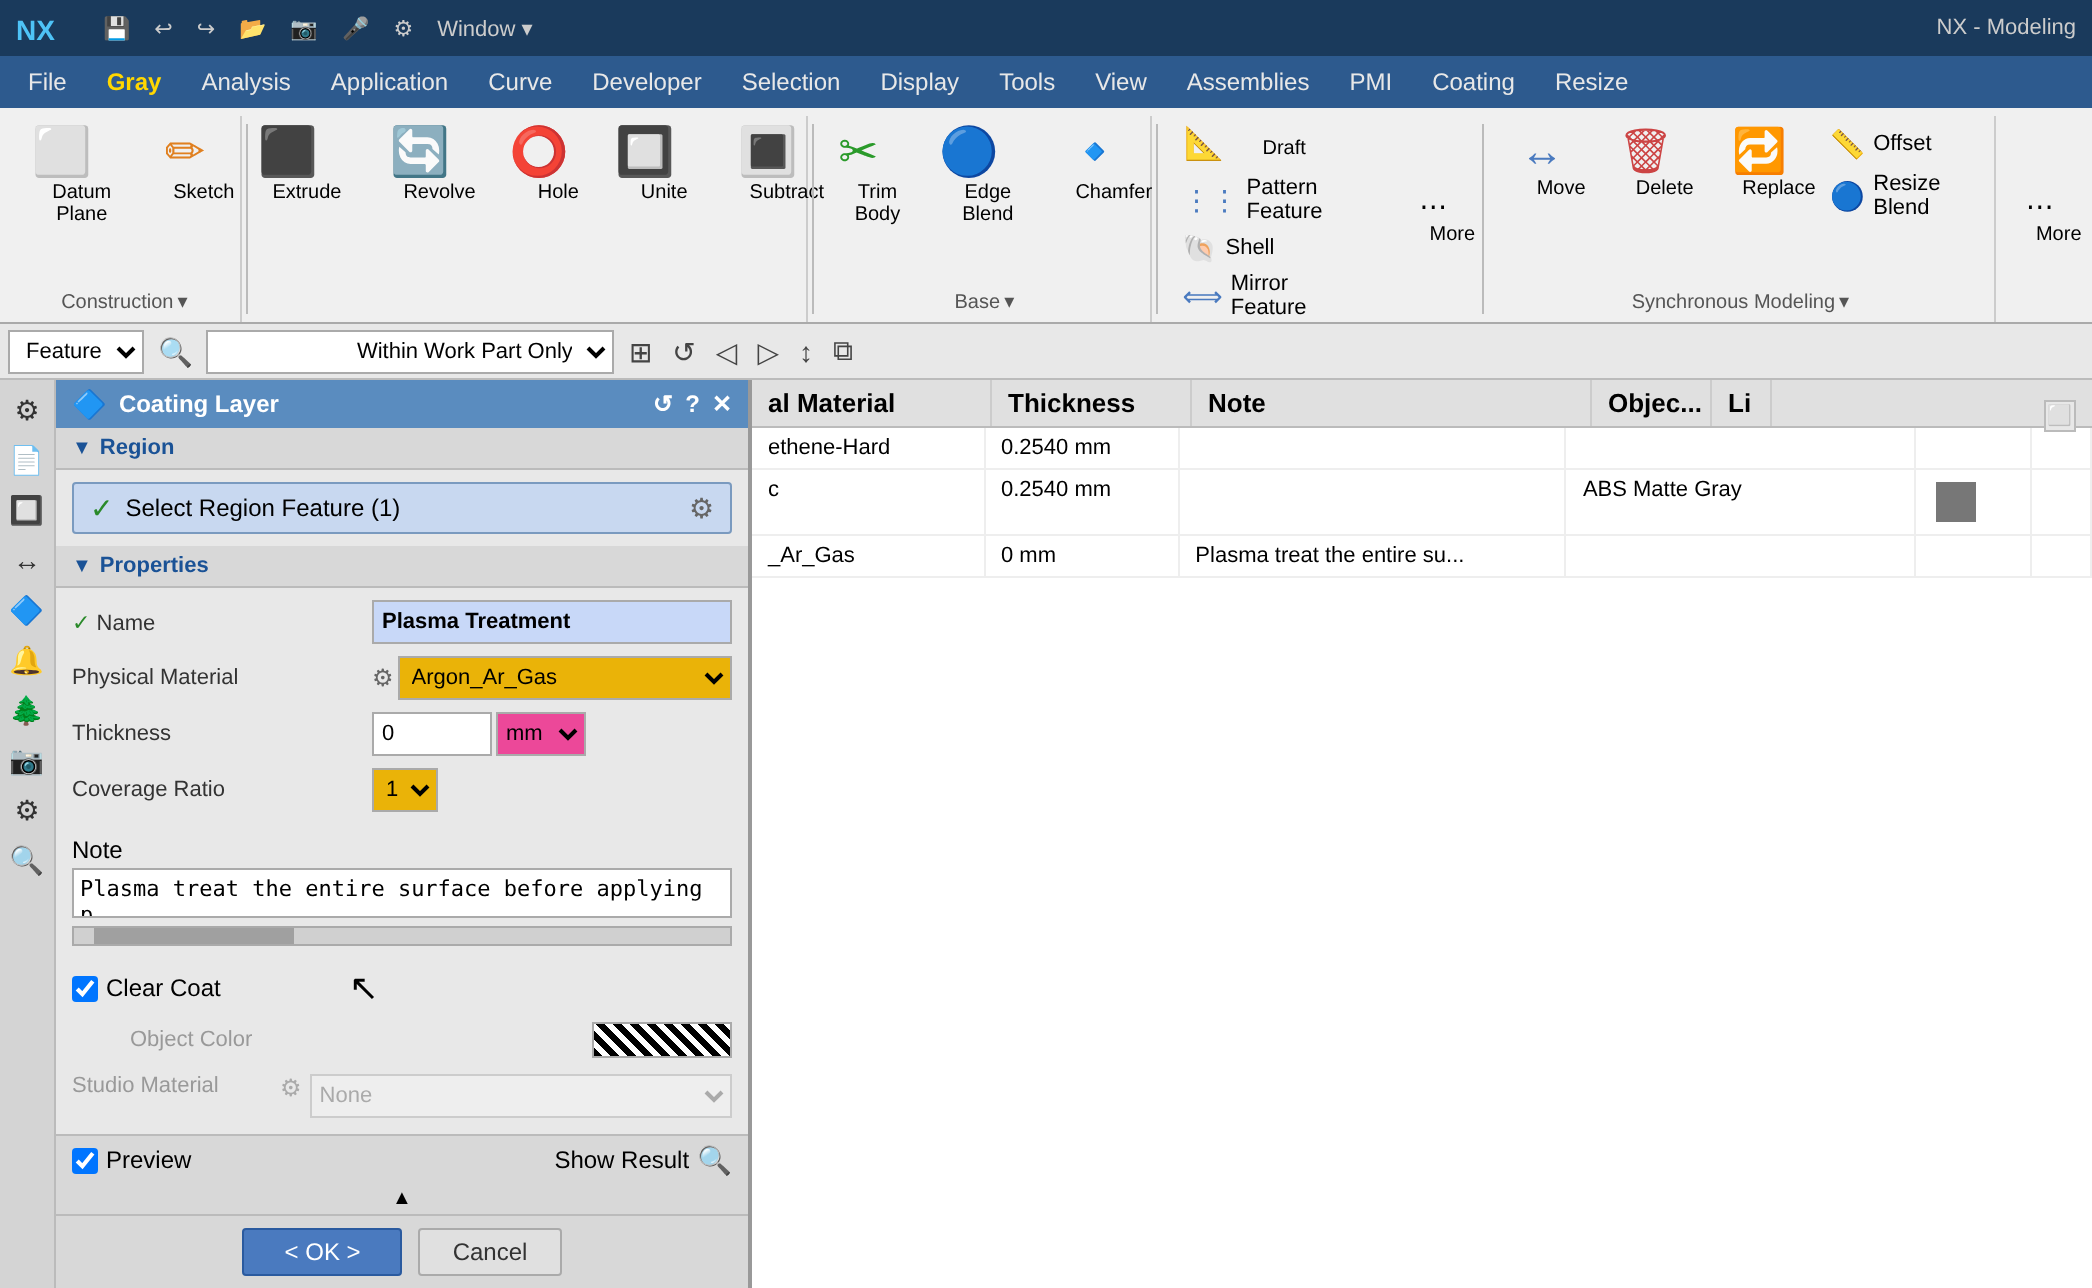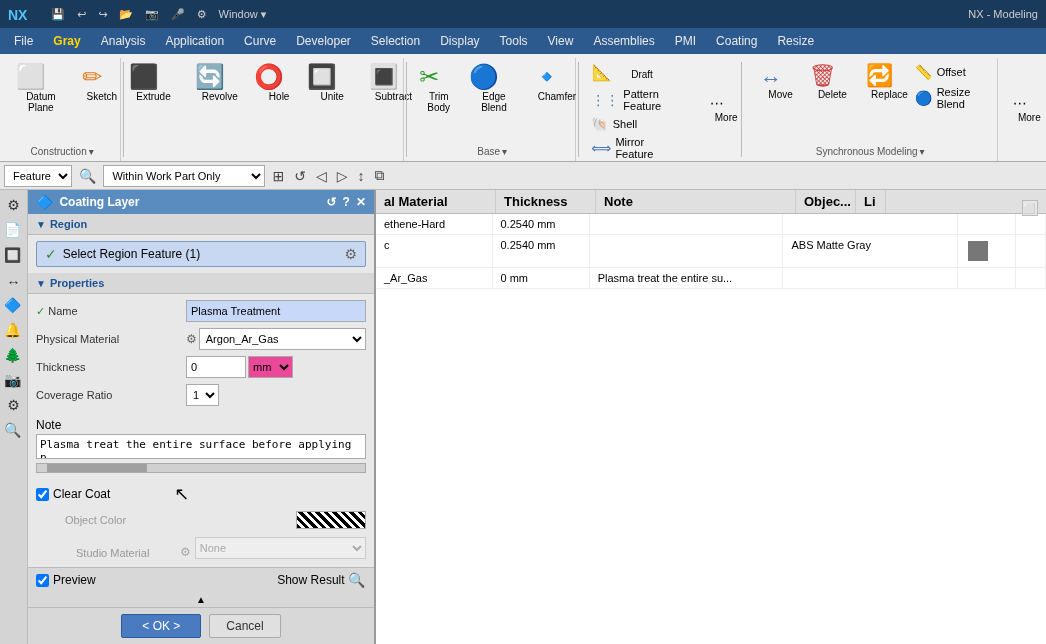"Within Work Part Only" select.toolbar-select { text-align: none -> right; width: 162px -> 204px }
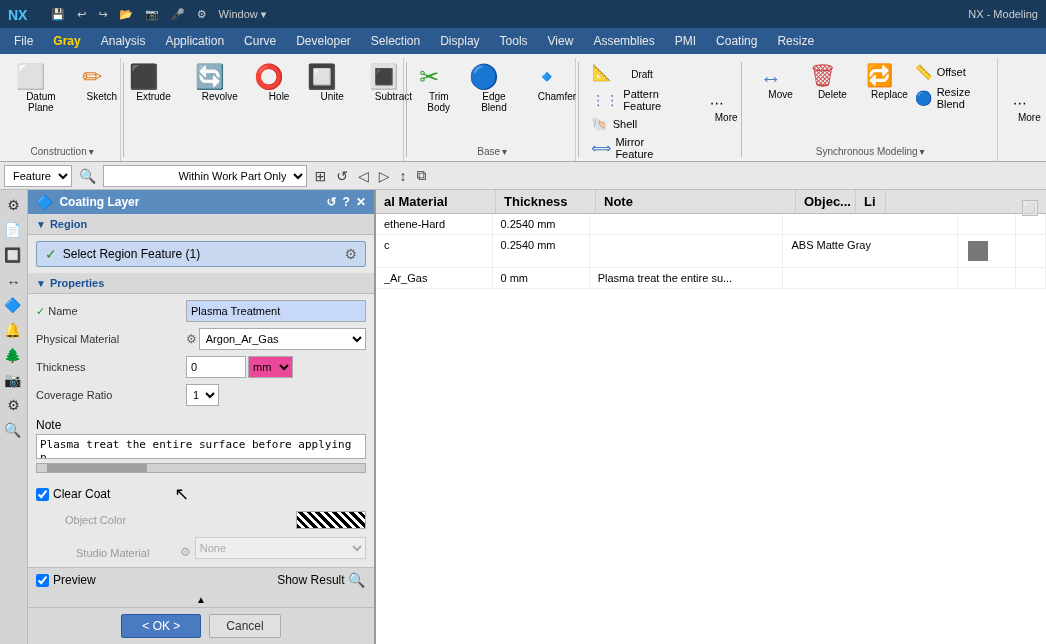"Plasma Treatment" .prop-input { font-weight: none -> bold }
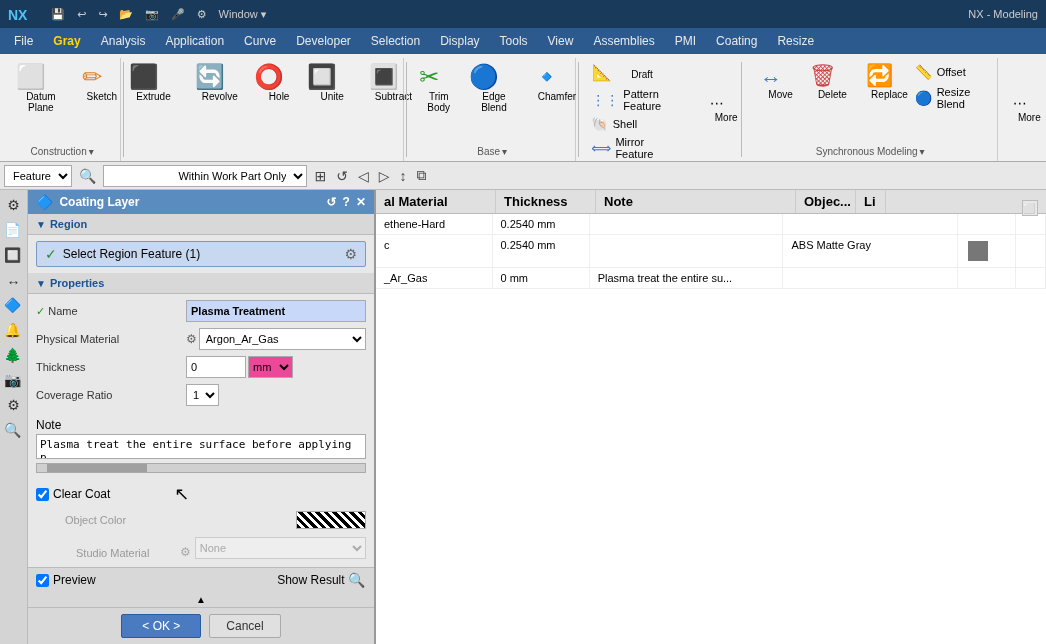"Argon_Ar_Gas" .prop-select { background: #ffffff -> #eab308 }
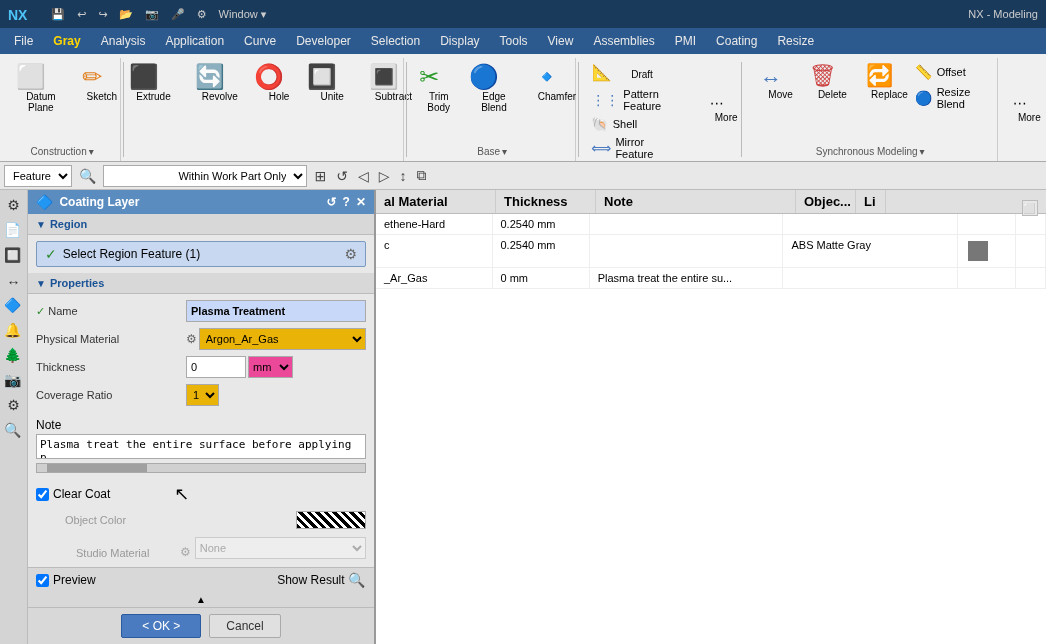"Studio Material" .studio-row { align-items: flex-end -> flex-start; margin-left: 40px -> none }
